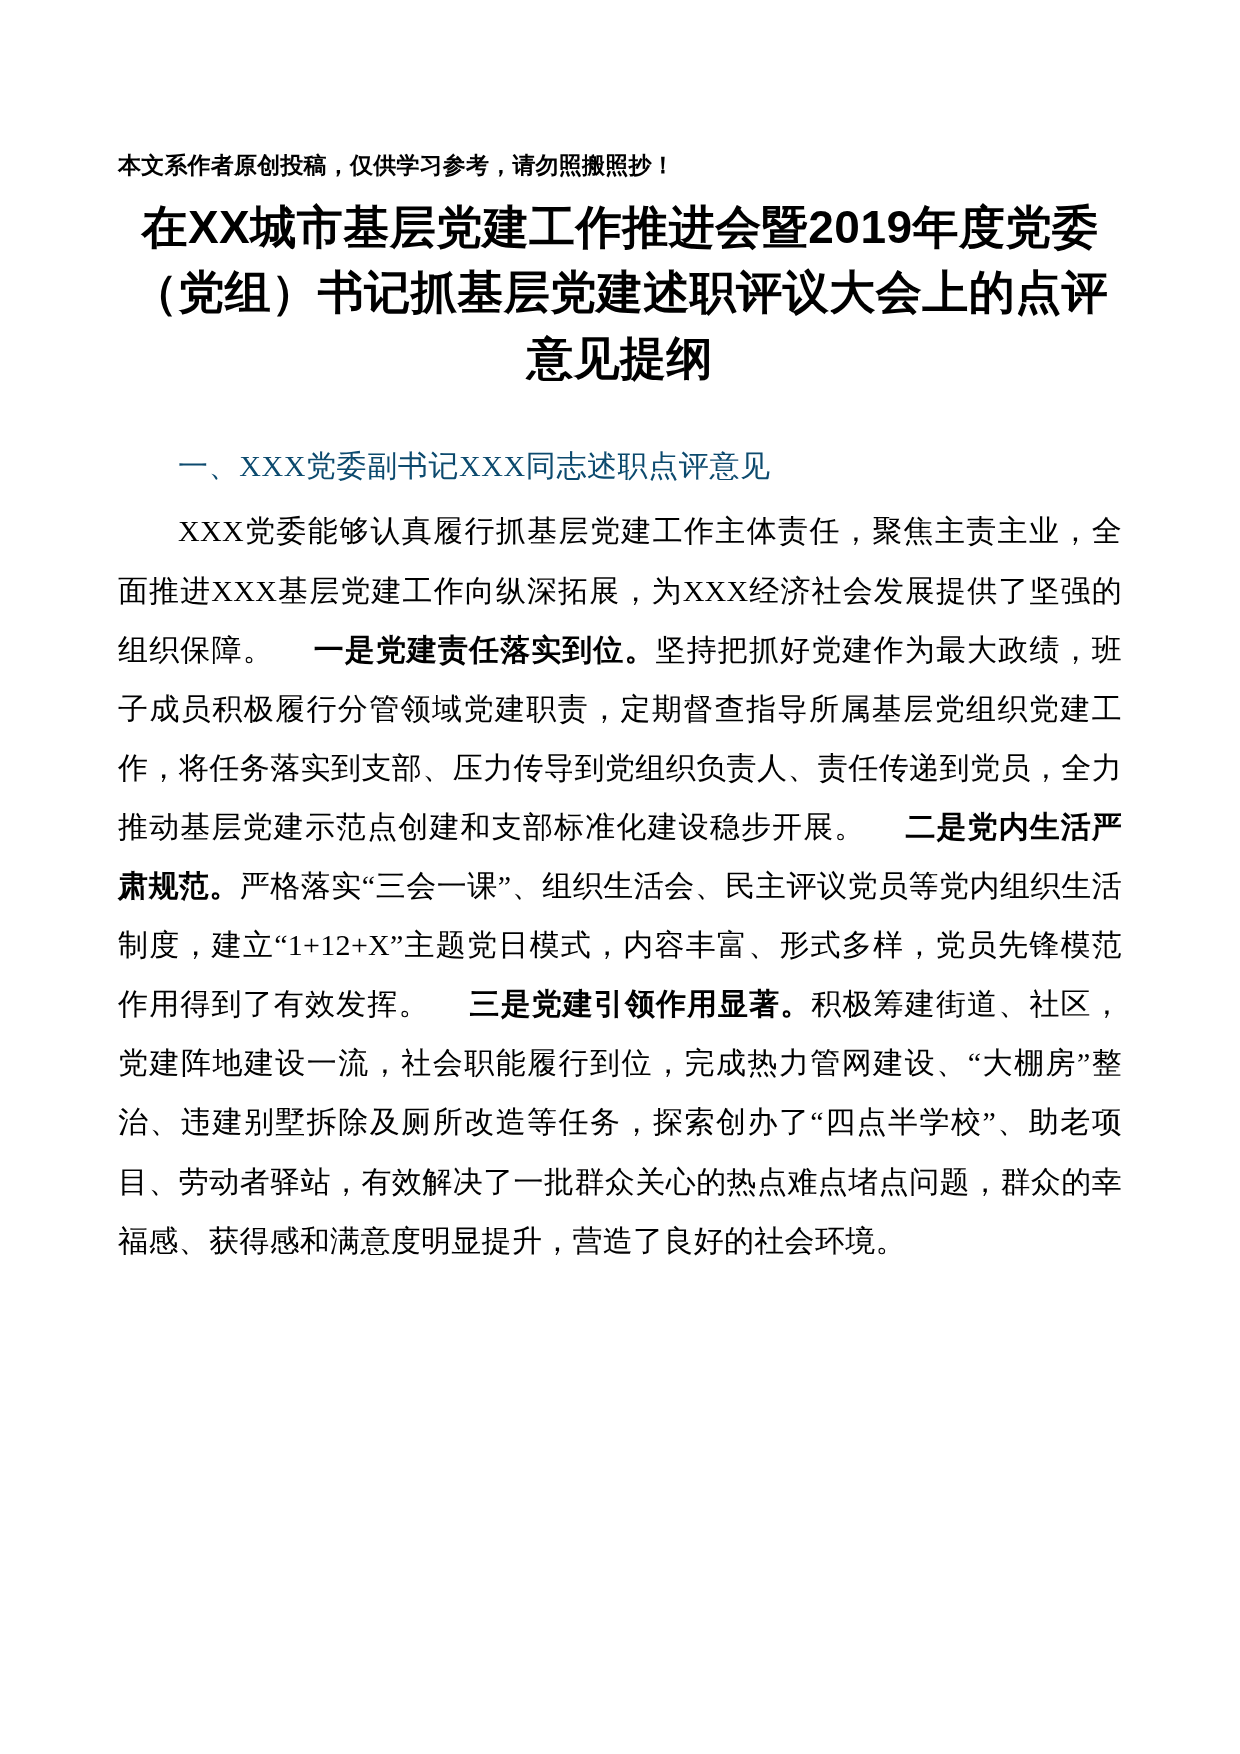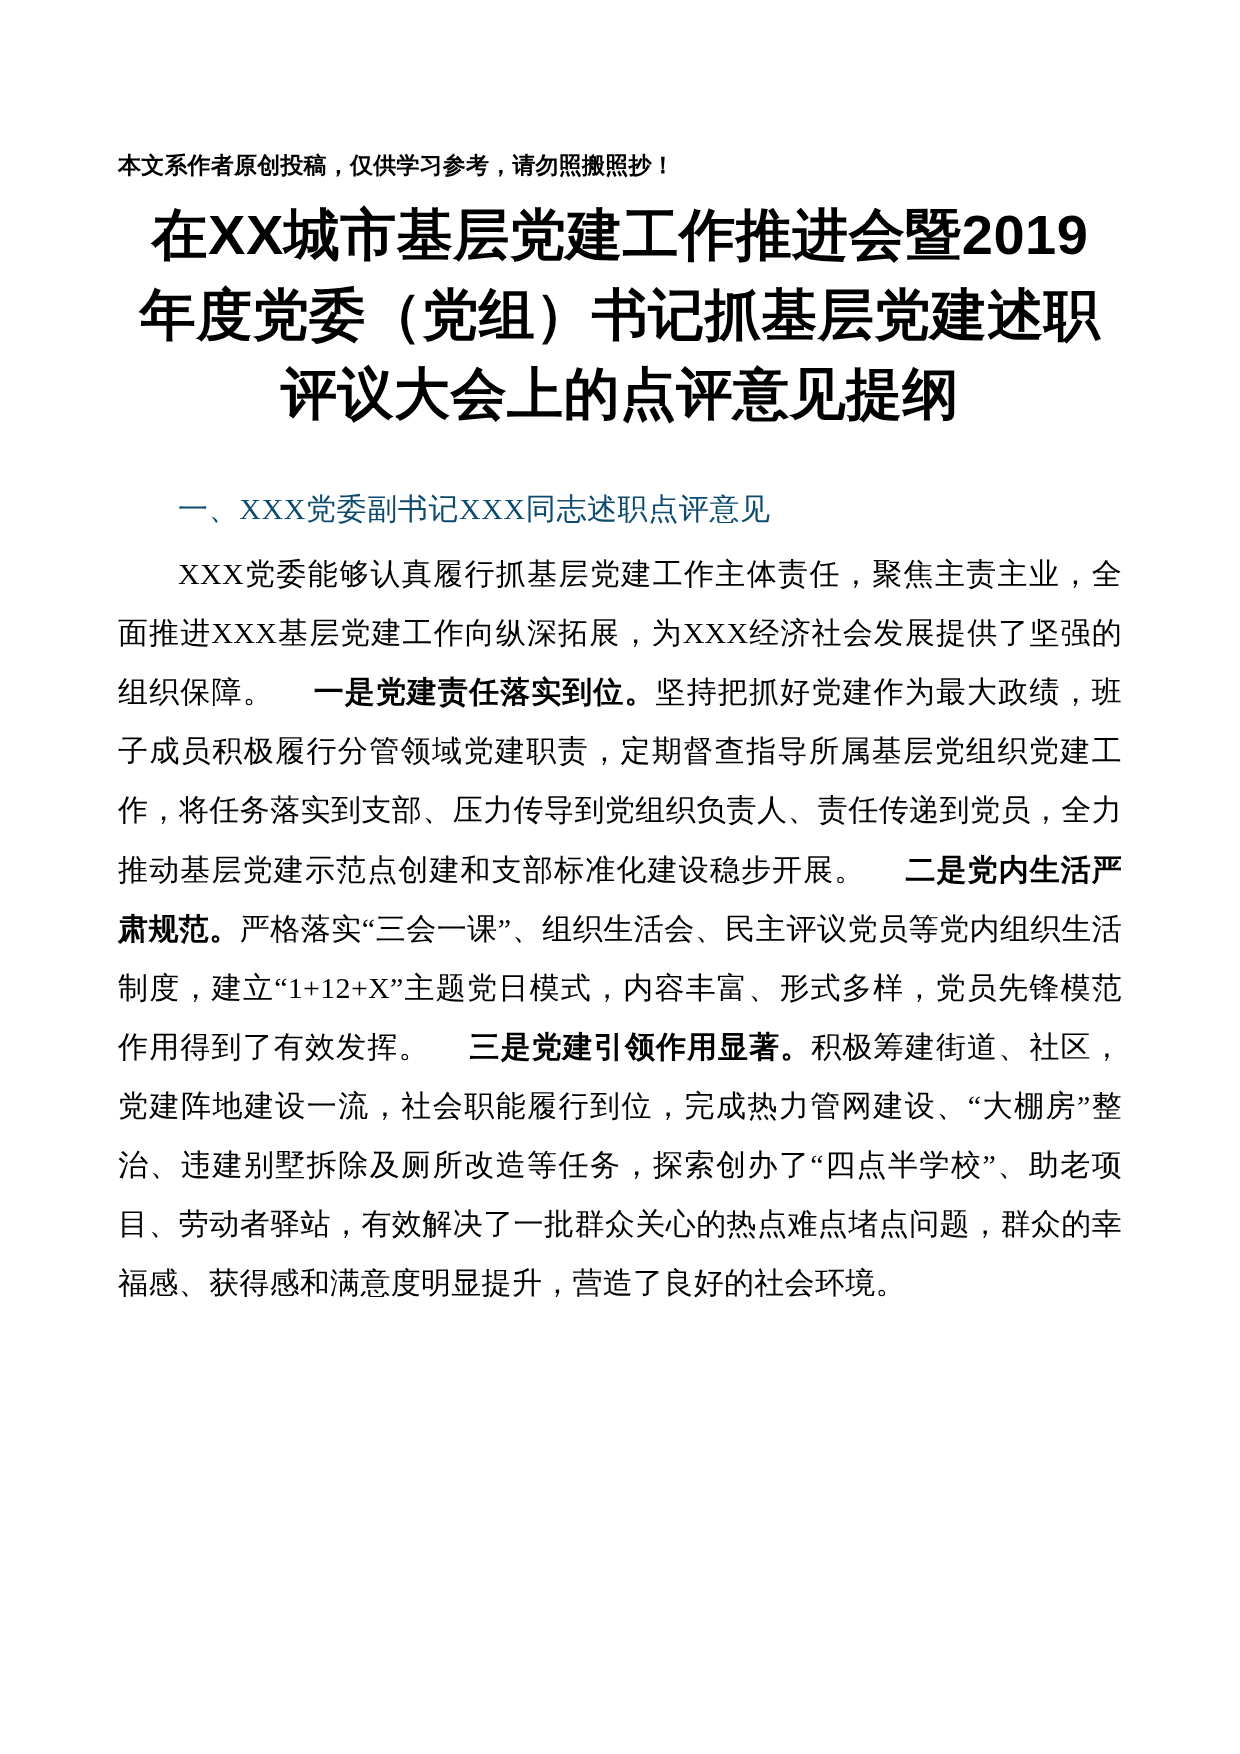"在XX城市基层党建工作推进会暨2019年度党委（党组）书记抓基层党建述职评议大会" .doc-title { font-size: 56px -> 46px }
